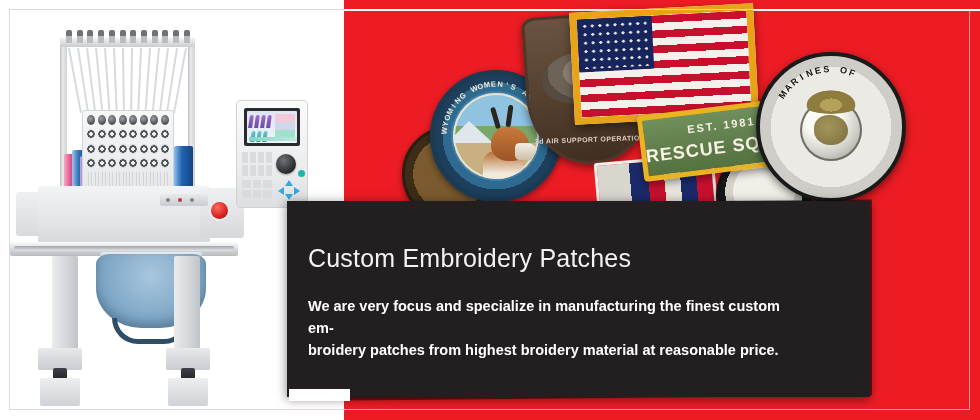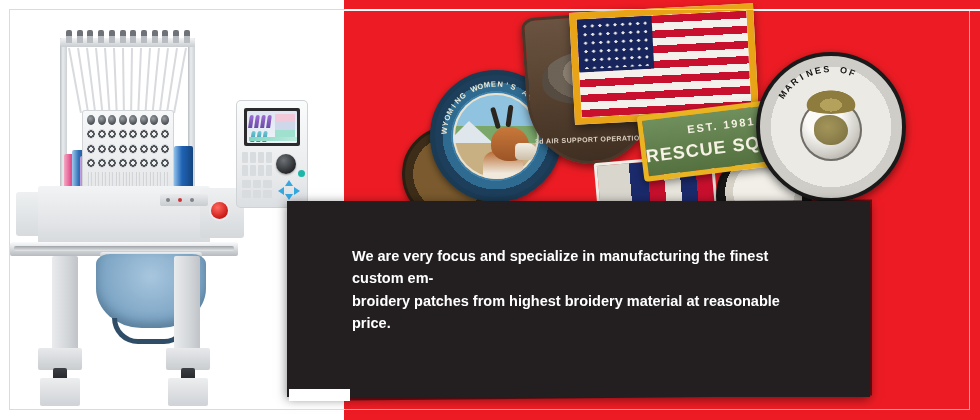"Custom Embroidery Patches" h2.headline { html: none -> <h2>Custom Embroidery Patches</h2> }
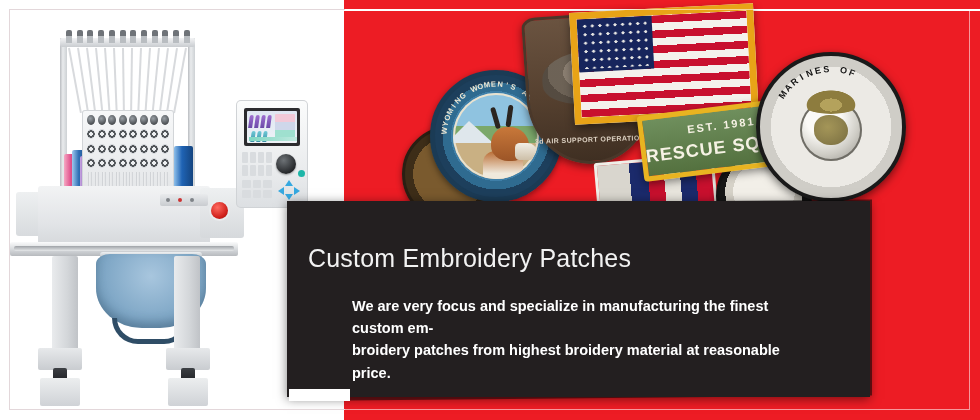"We are very focus and" .subcopy .l2 { margin-left: 44px -> none }
